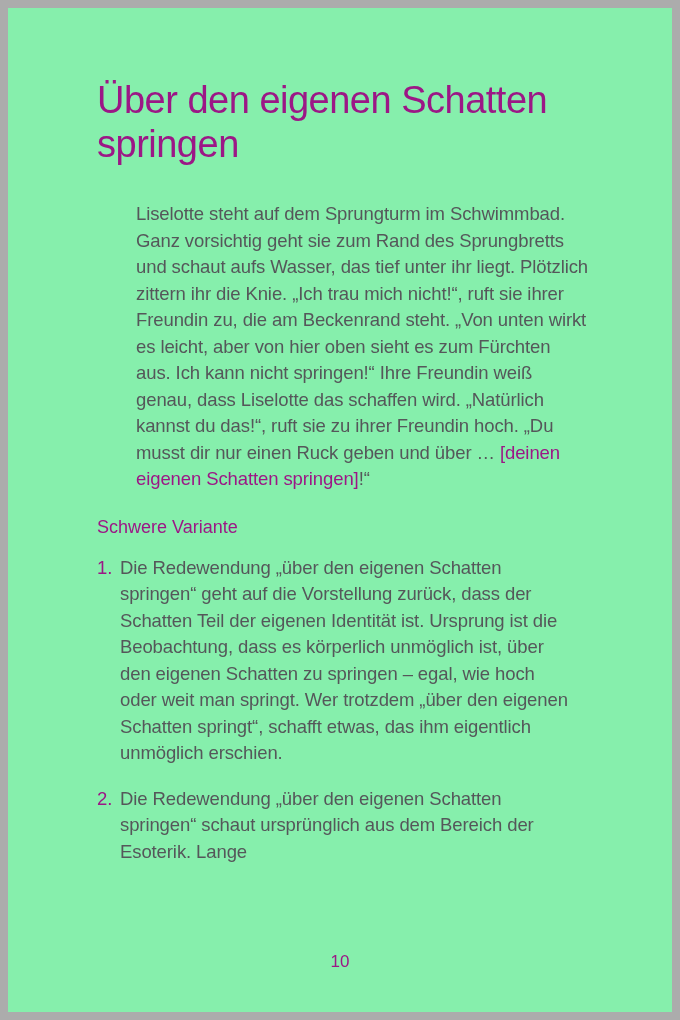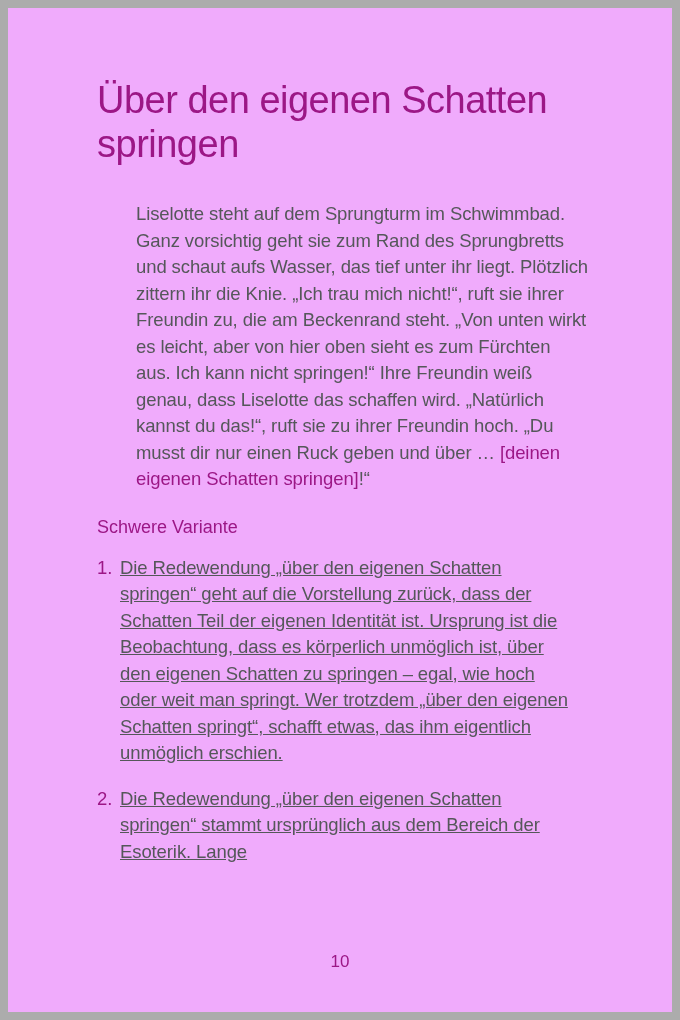"Über den eigenen Schatten springen" .page { background: #f0abfc -> #86efac }
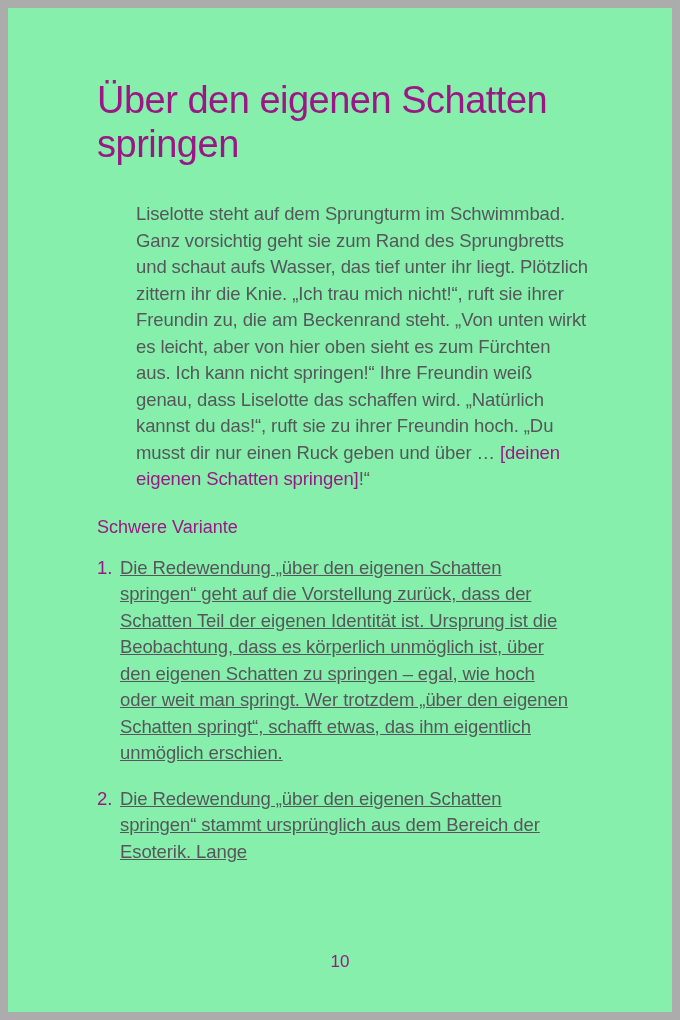"Die Redewendung „über den eigenen" .qlist .itm-text { text-decoration: underline -> none }
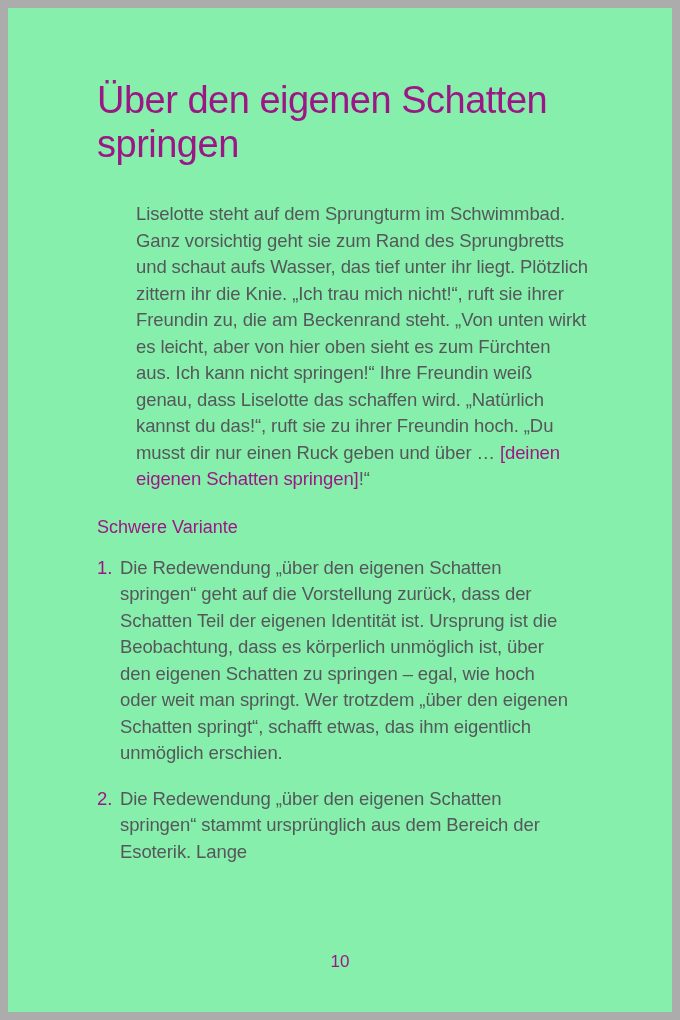"Die Redewendung „über den eigenen Schatten springen“ stammt" span.itm-text { text: stammt -> schaut }
